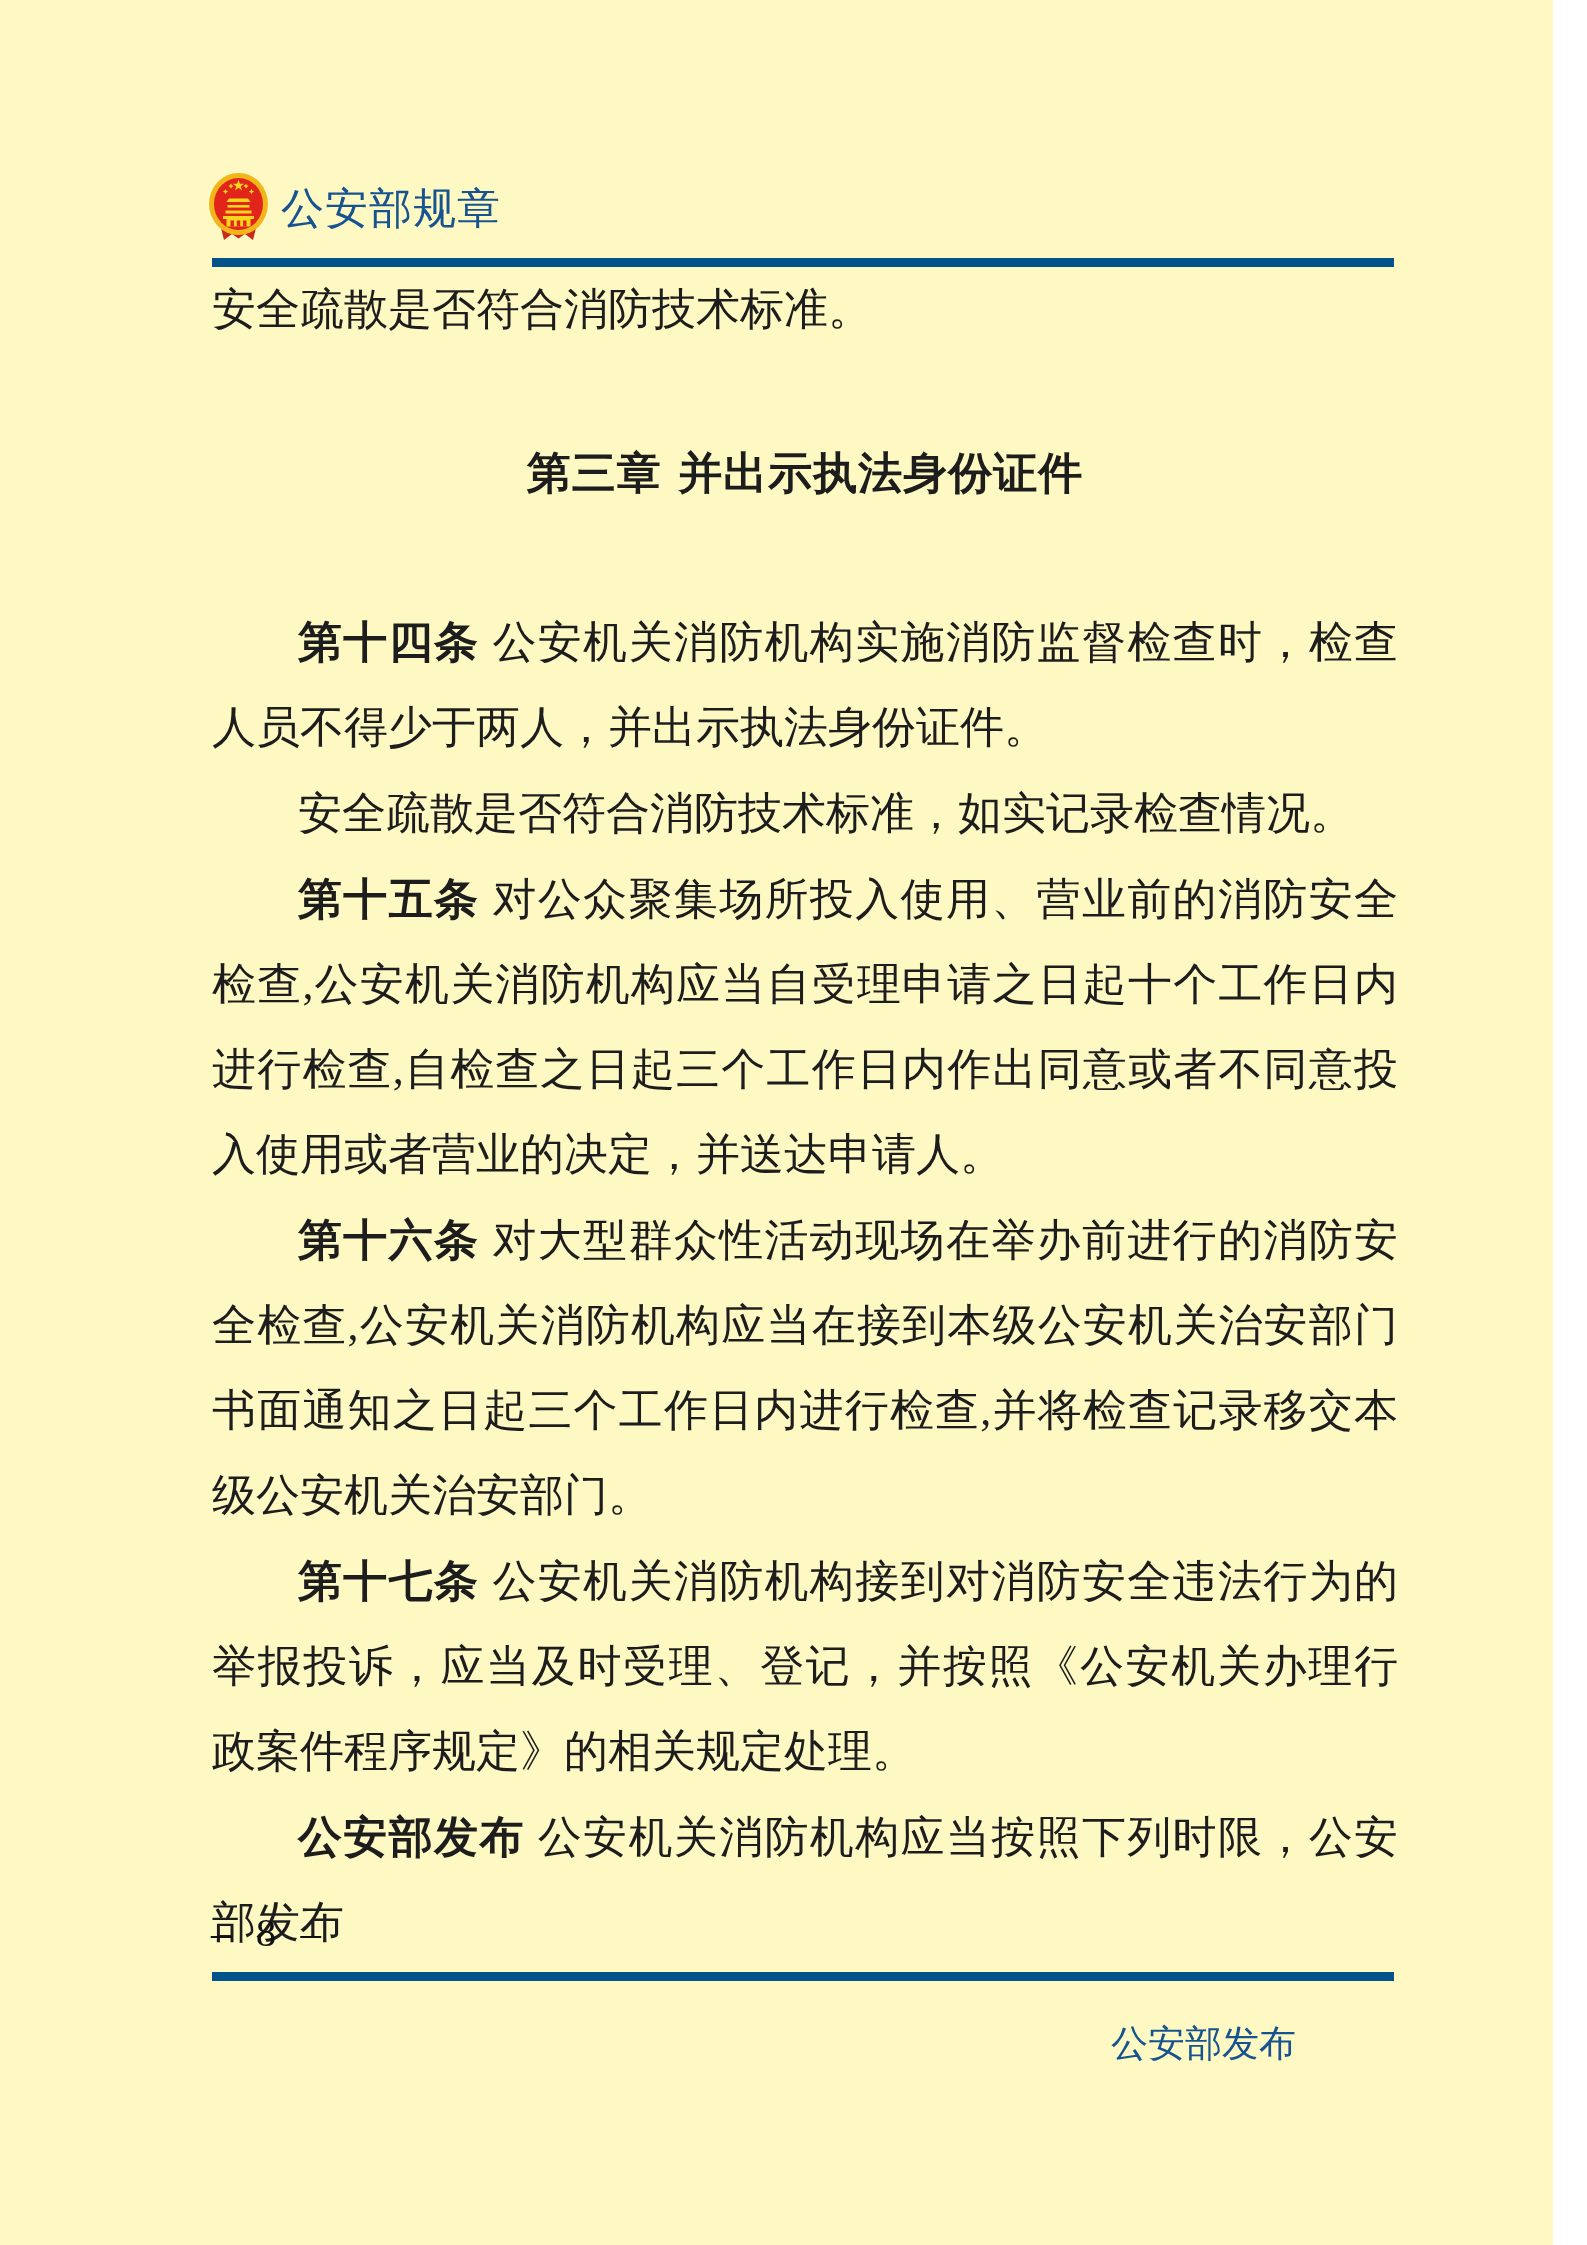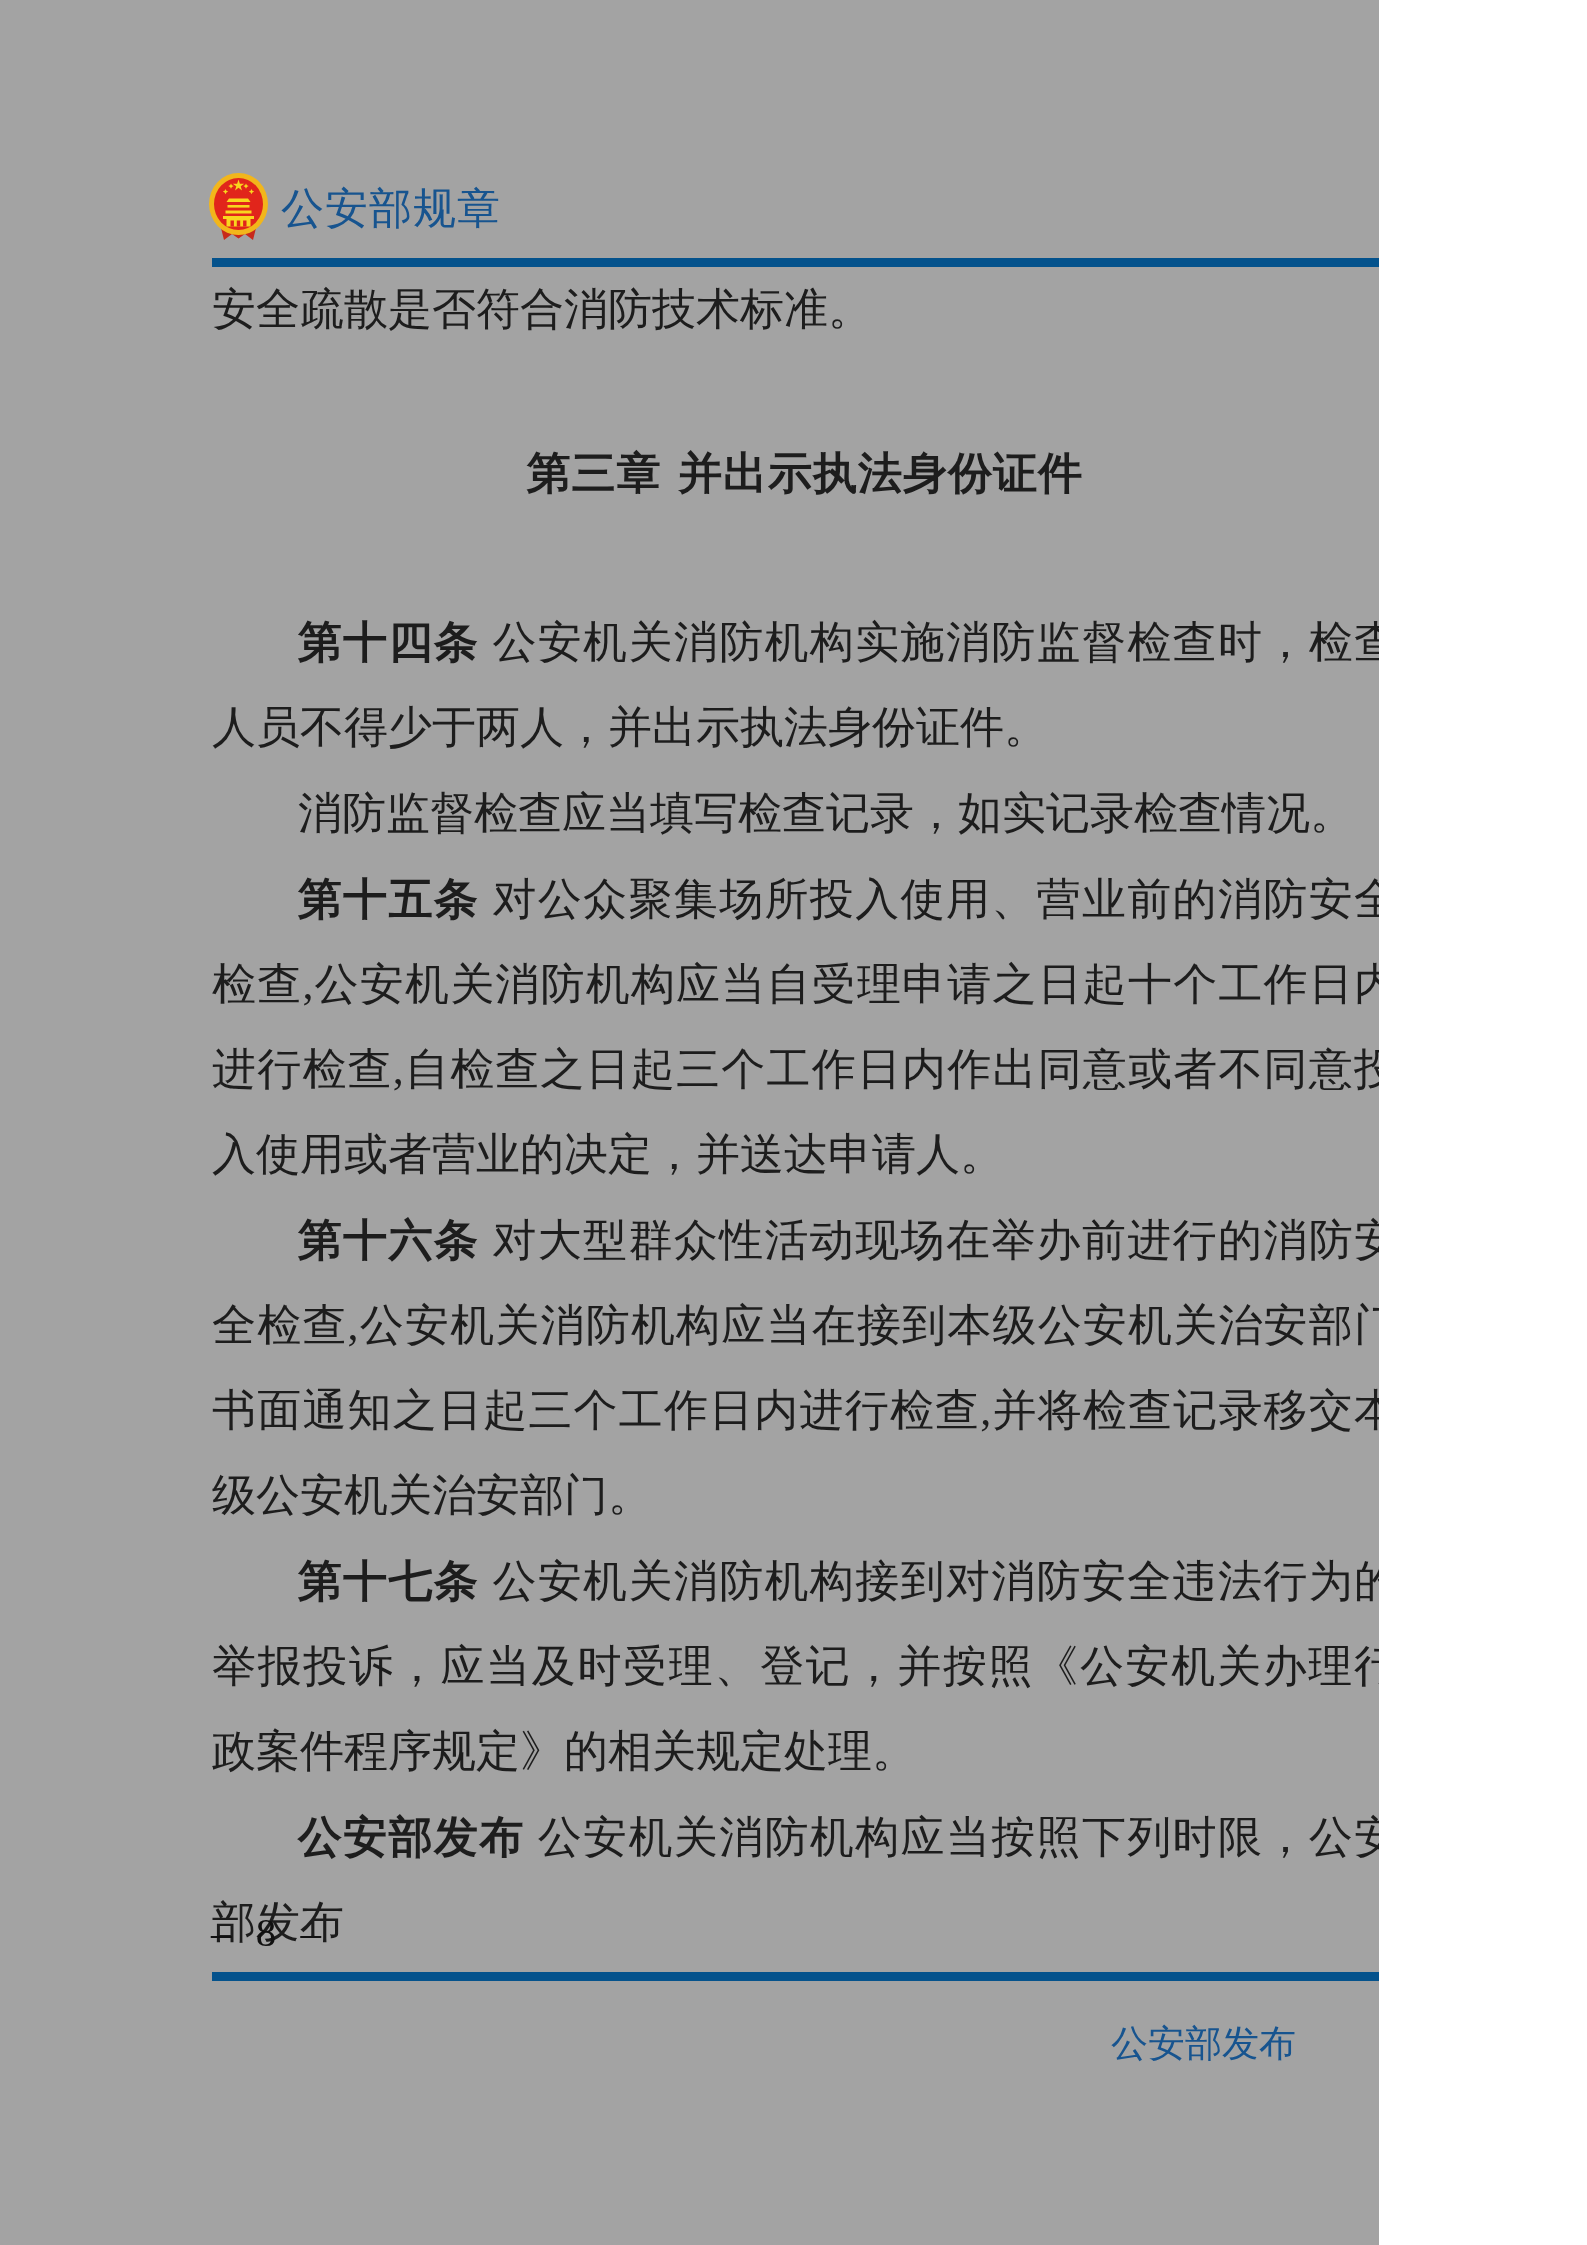"公安部规章" .page { background: #a3a3a3 -> #fef9c3; width: 1379px -> 1553px }
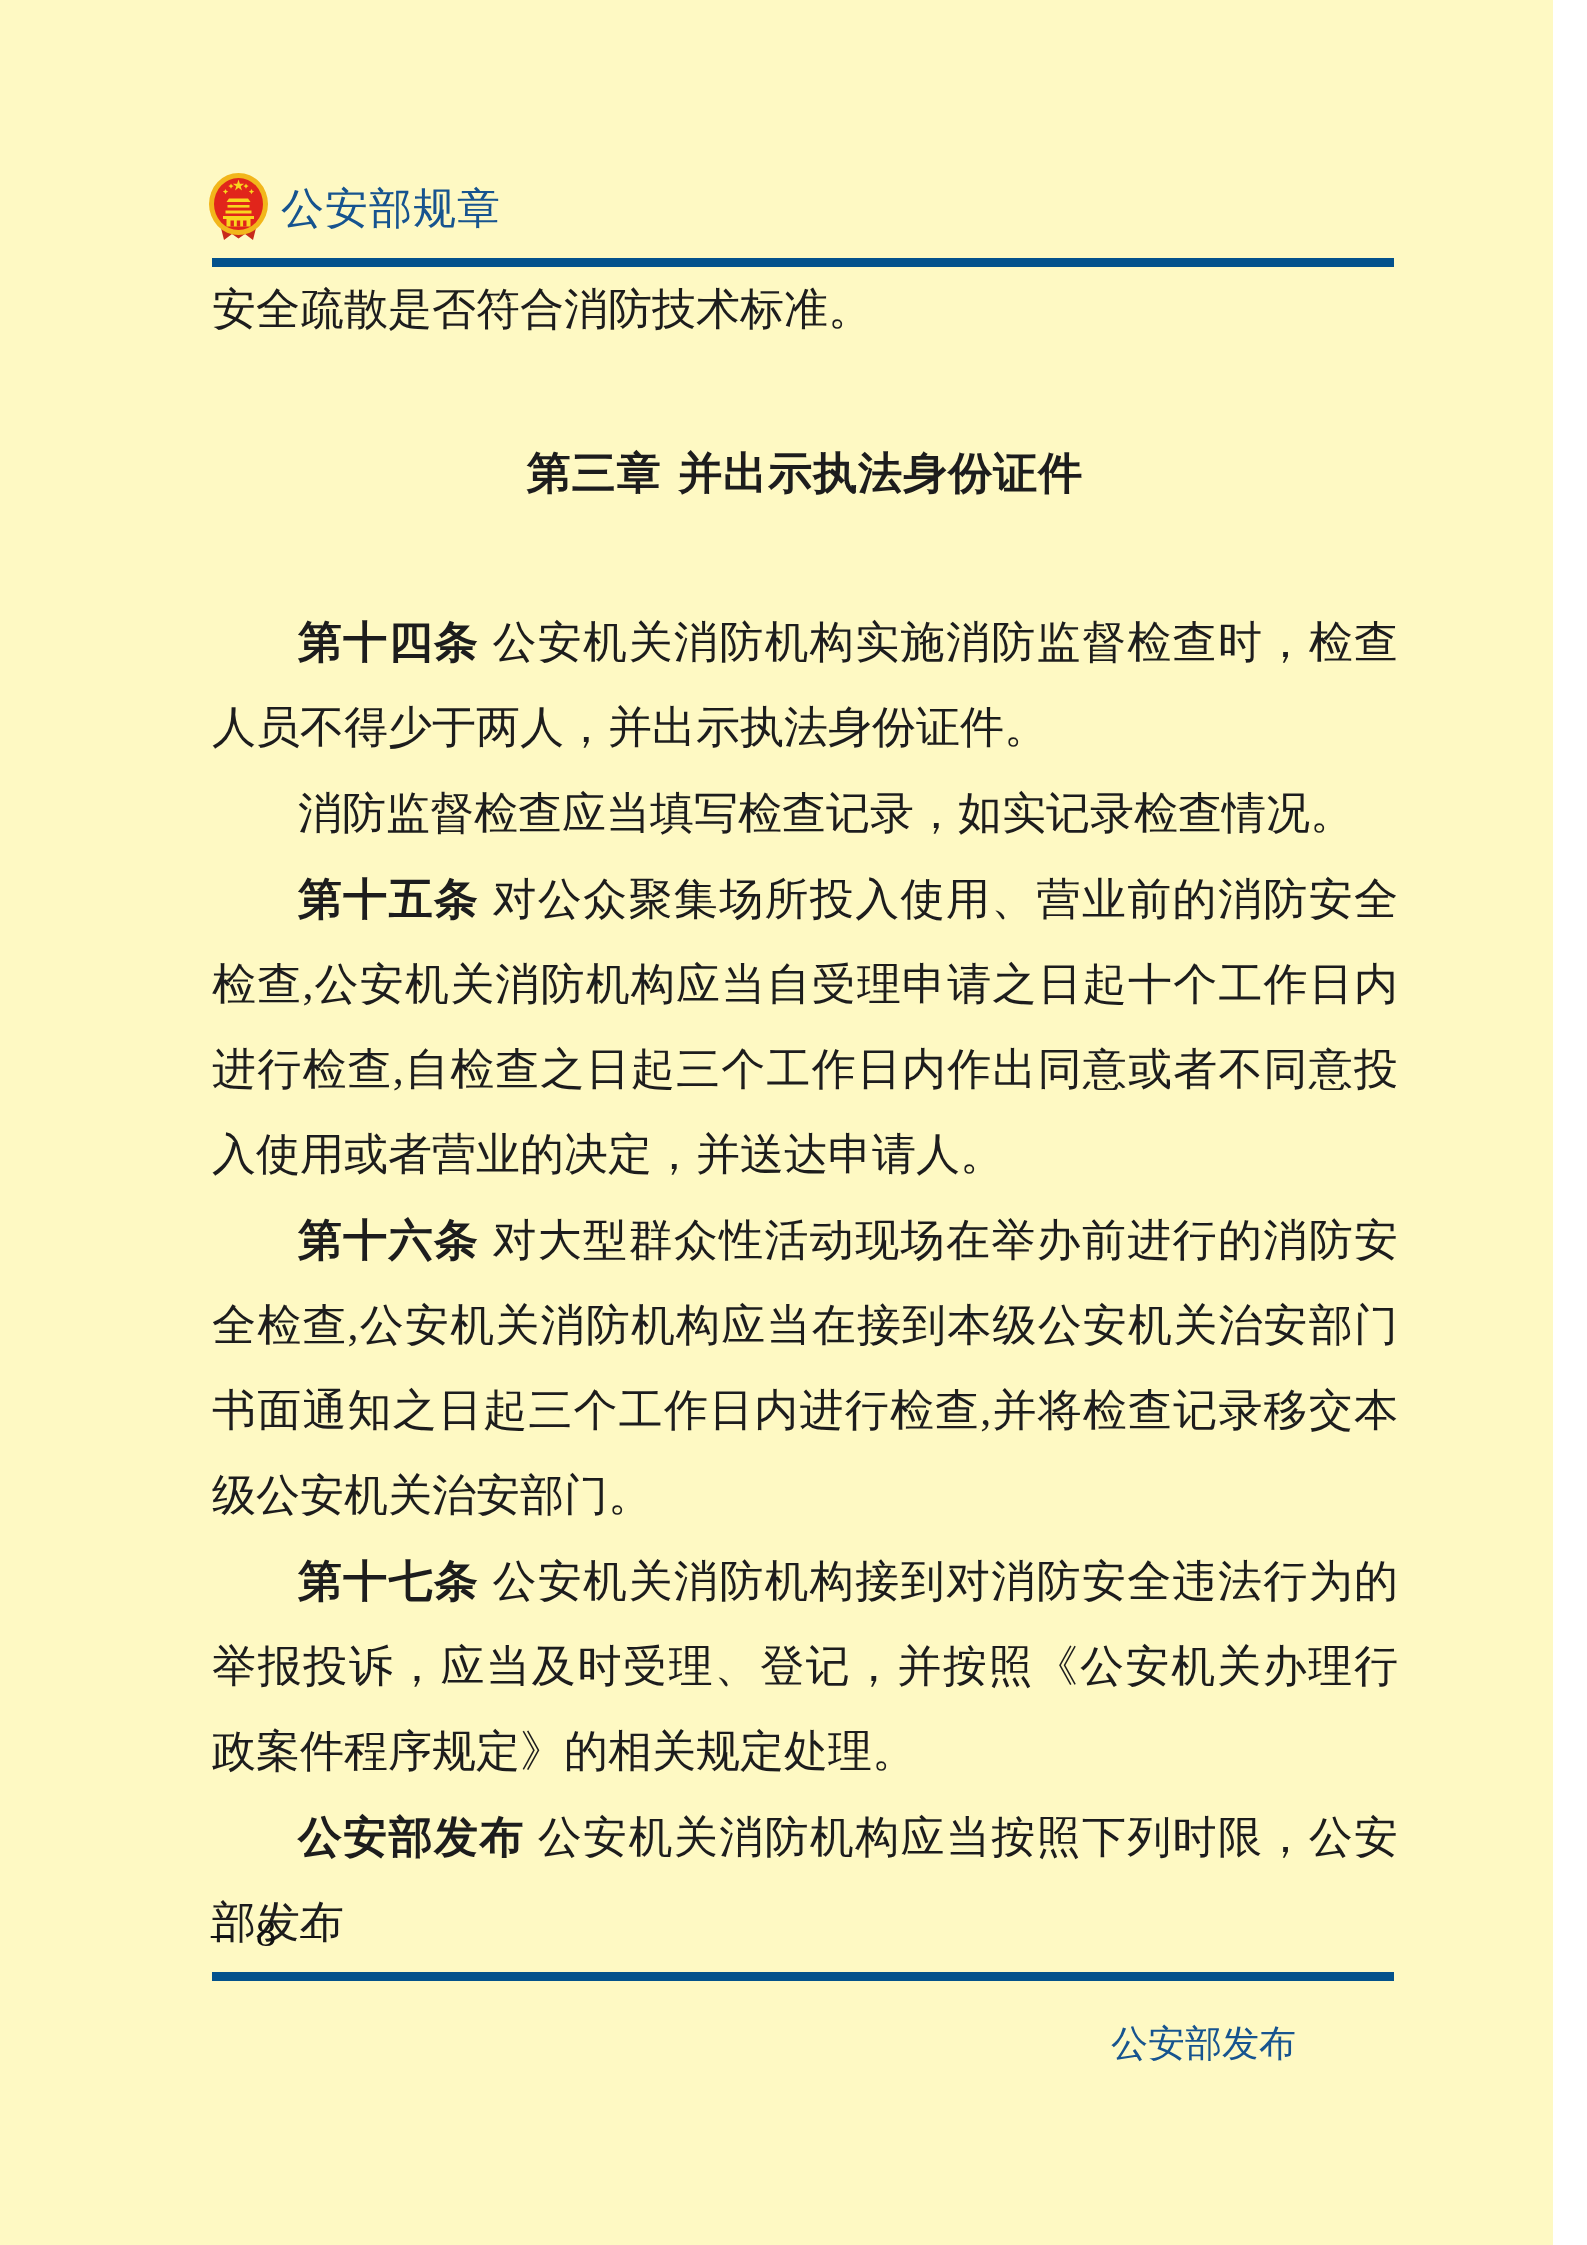"消防监督检查应当填写检查记录，如实记录检查情况。" span { text: 消防监督检查应当填写检查记录 -> 安全疏散是否符合消防技术标准 }
